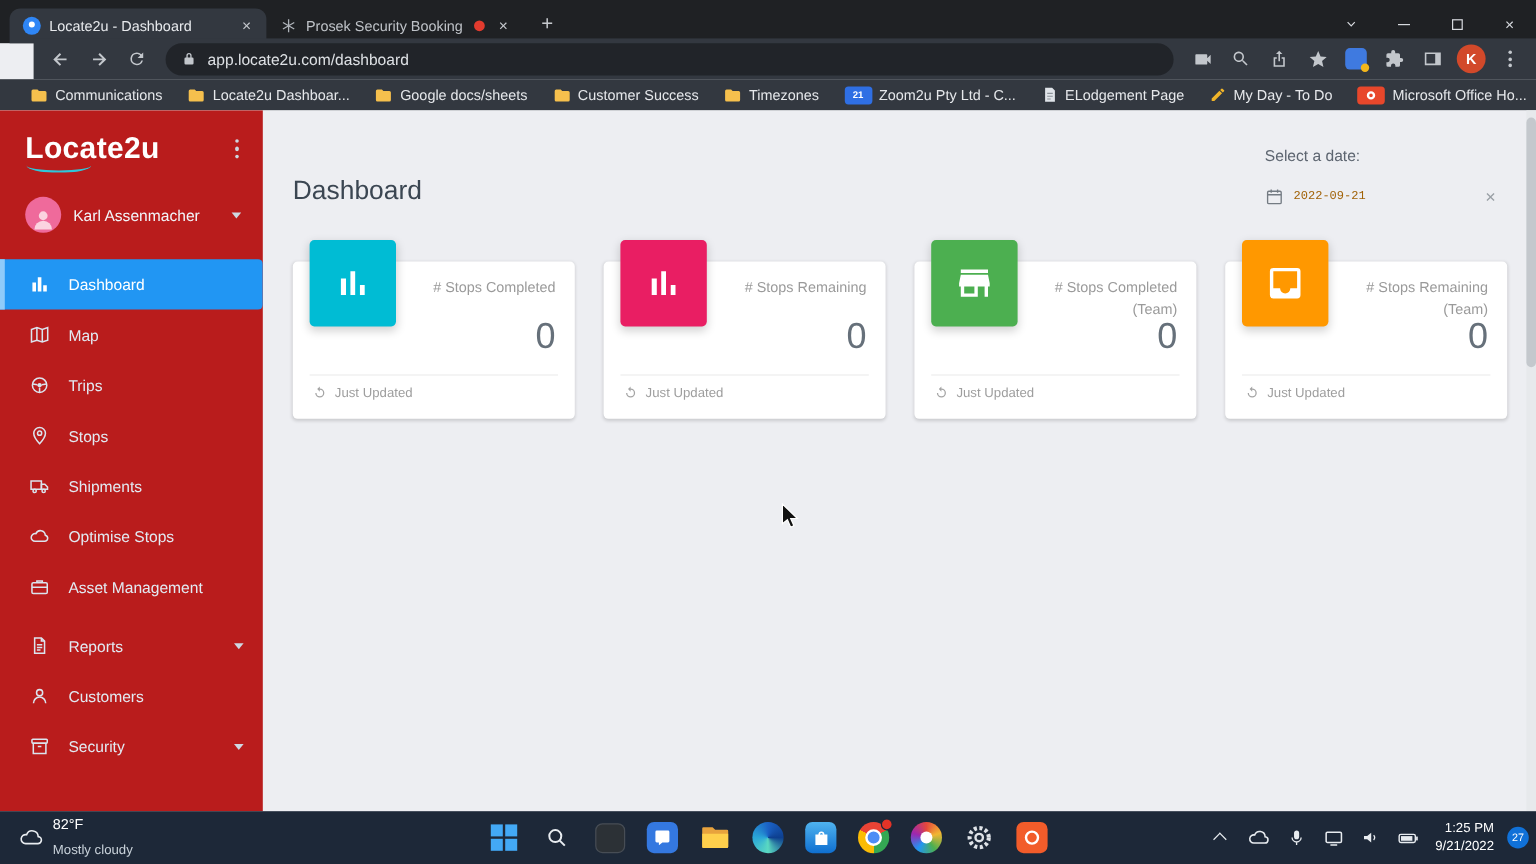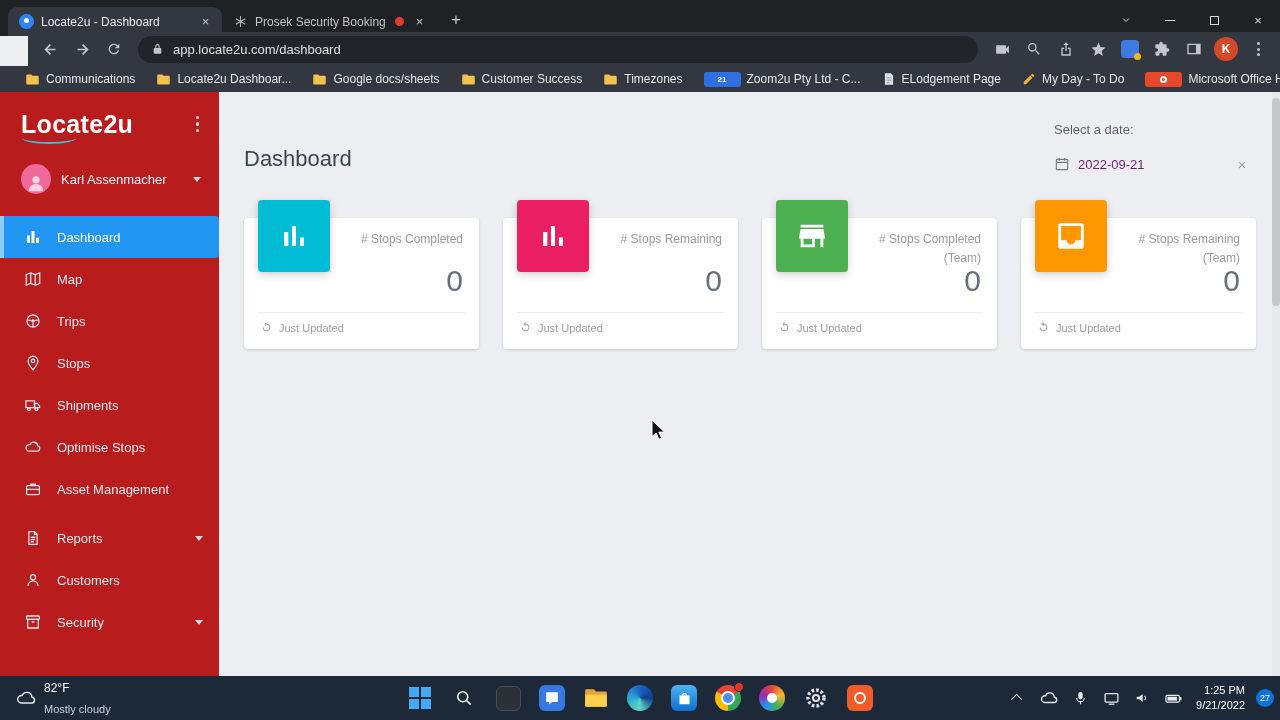"21" .fav-sq { width: 37px -> 23px }
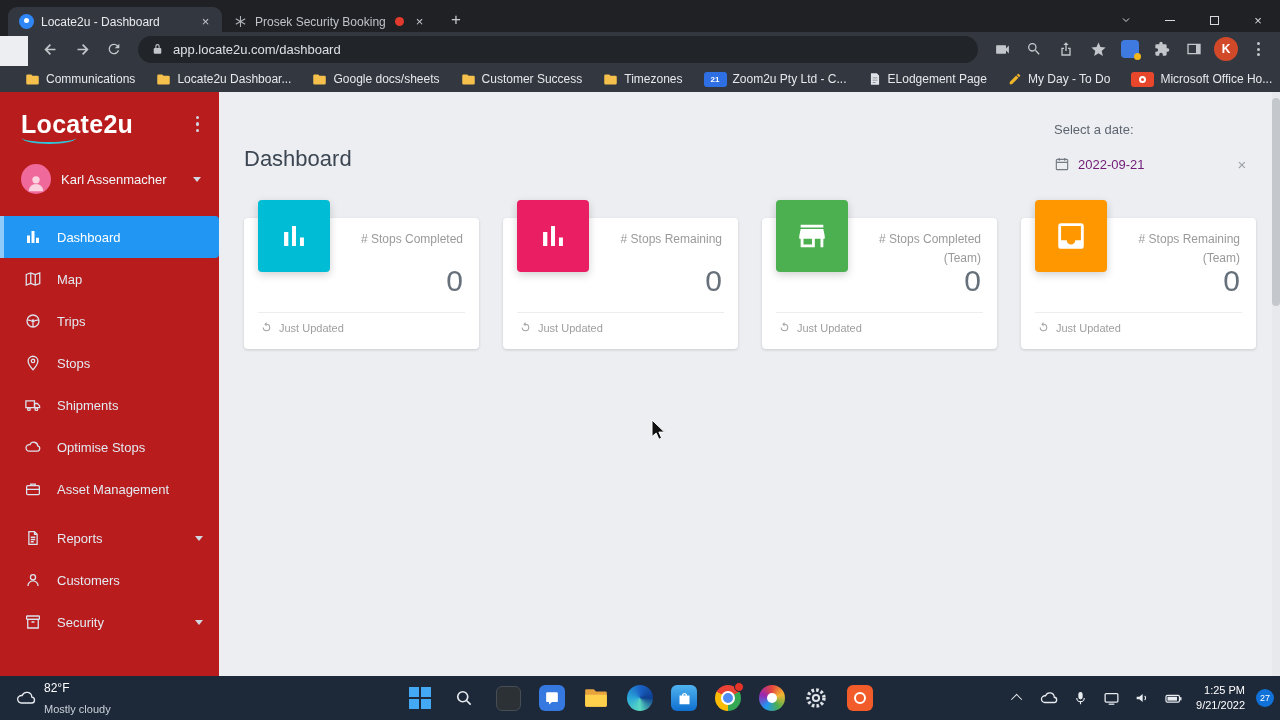"2022-09-21" .dateval { color: #701a75 -> #a16207; font-family: none -> Liberation Mono, monospace; font-size: 13px -> 10px }
